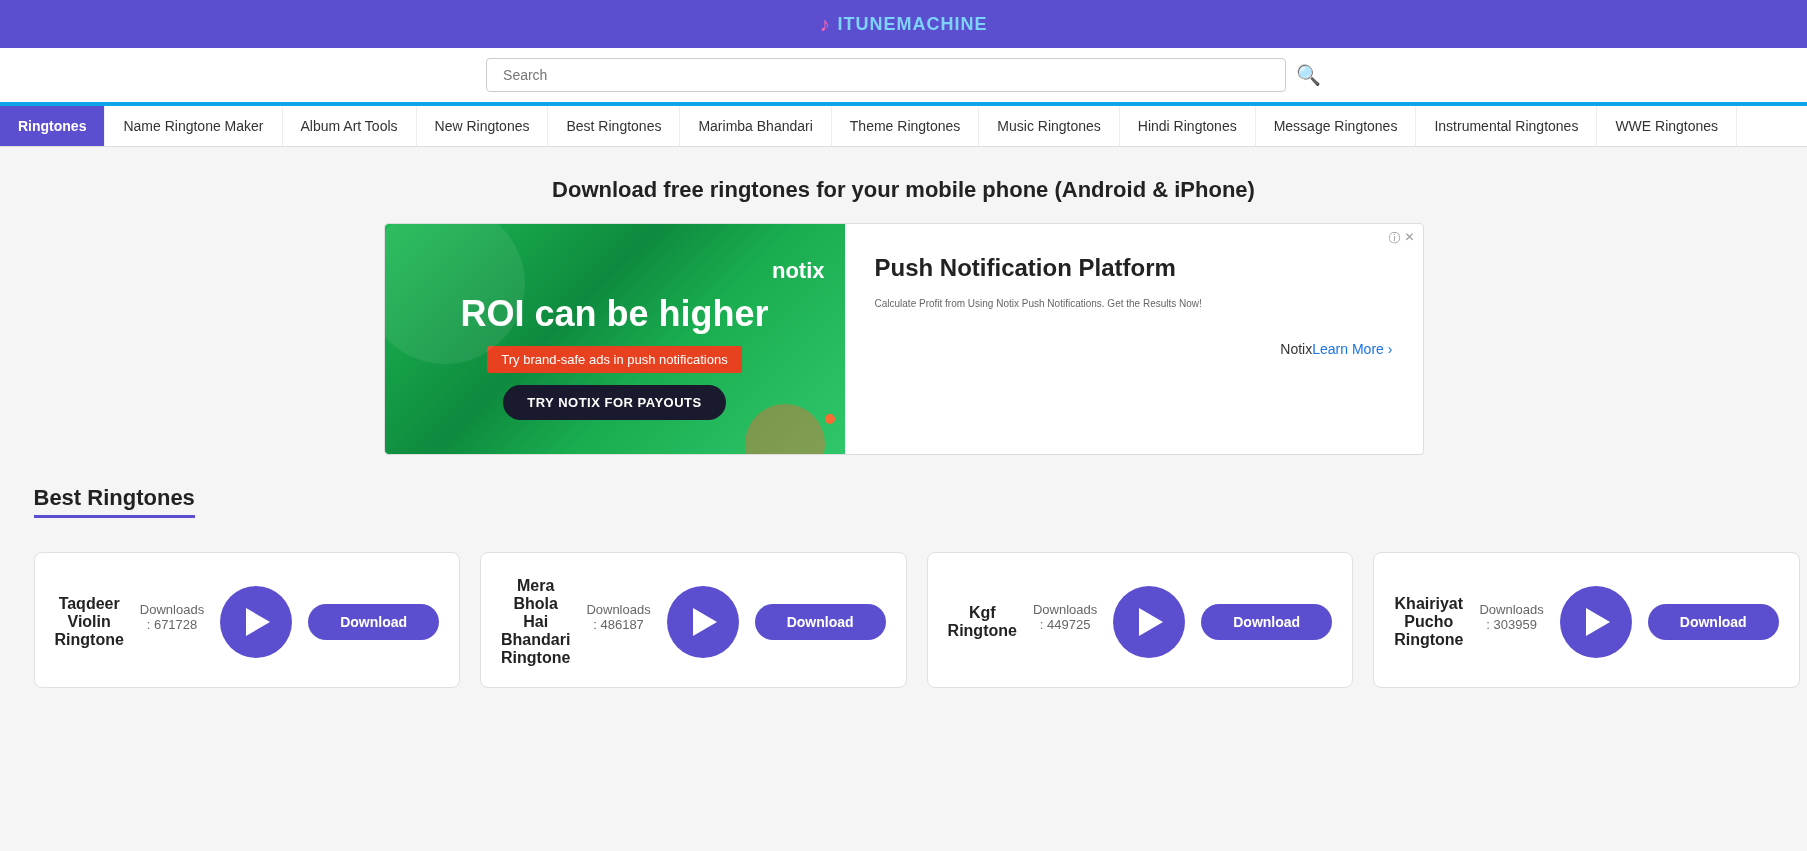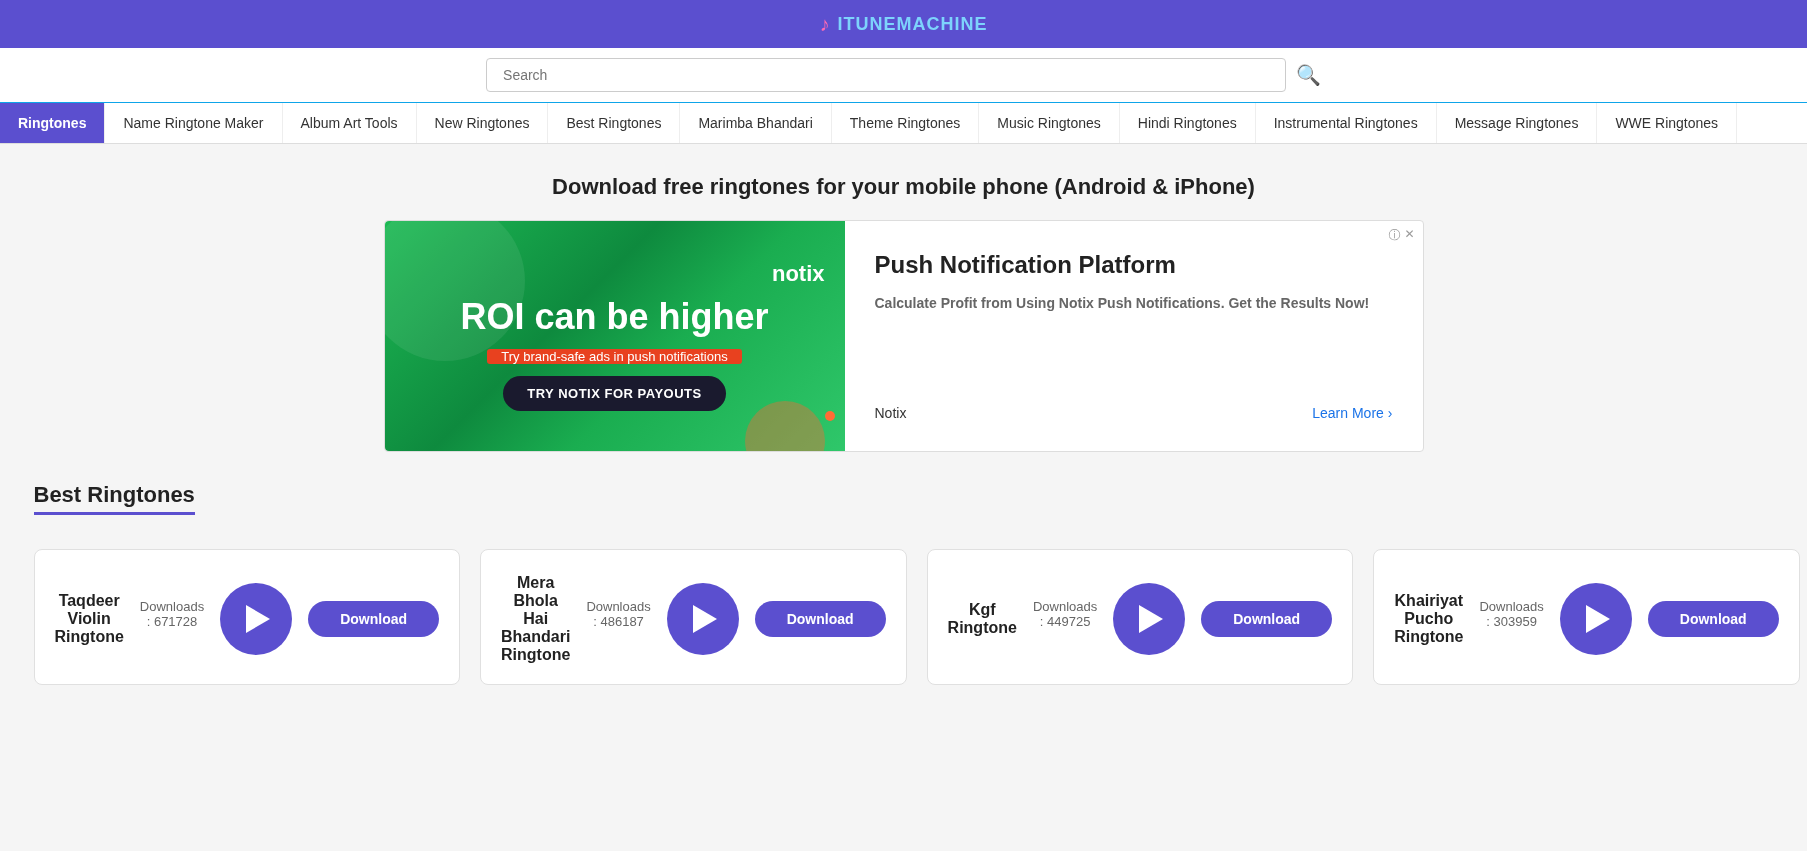"Search" #search-bar { border-bottom: 1px solid #0ea5e9 -> 4px solid #0ea5e9 }
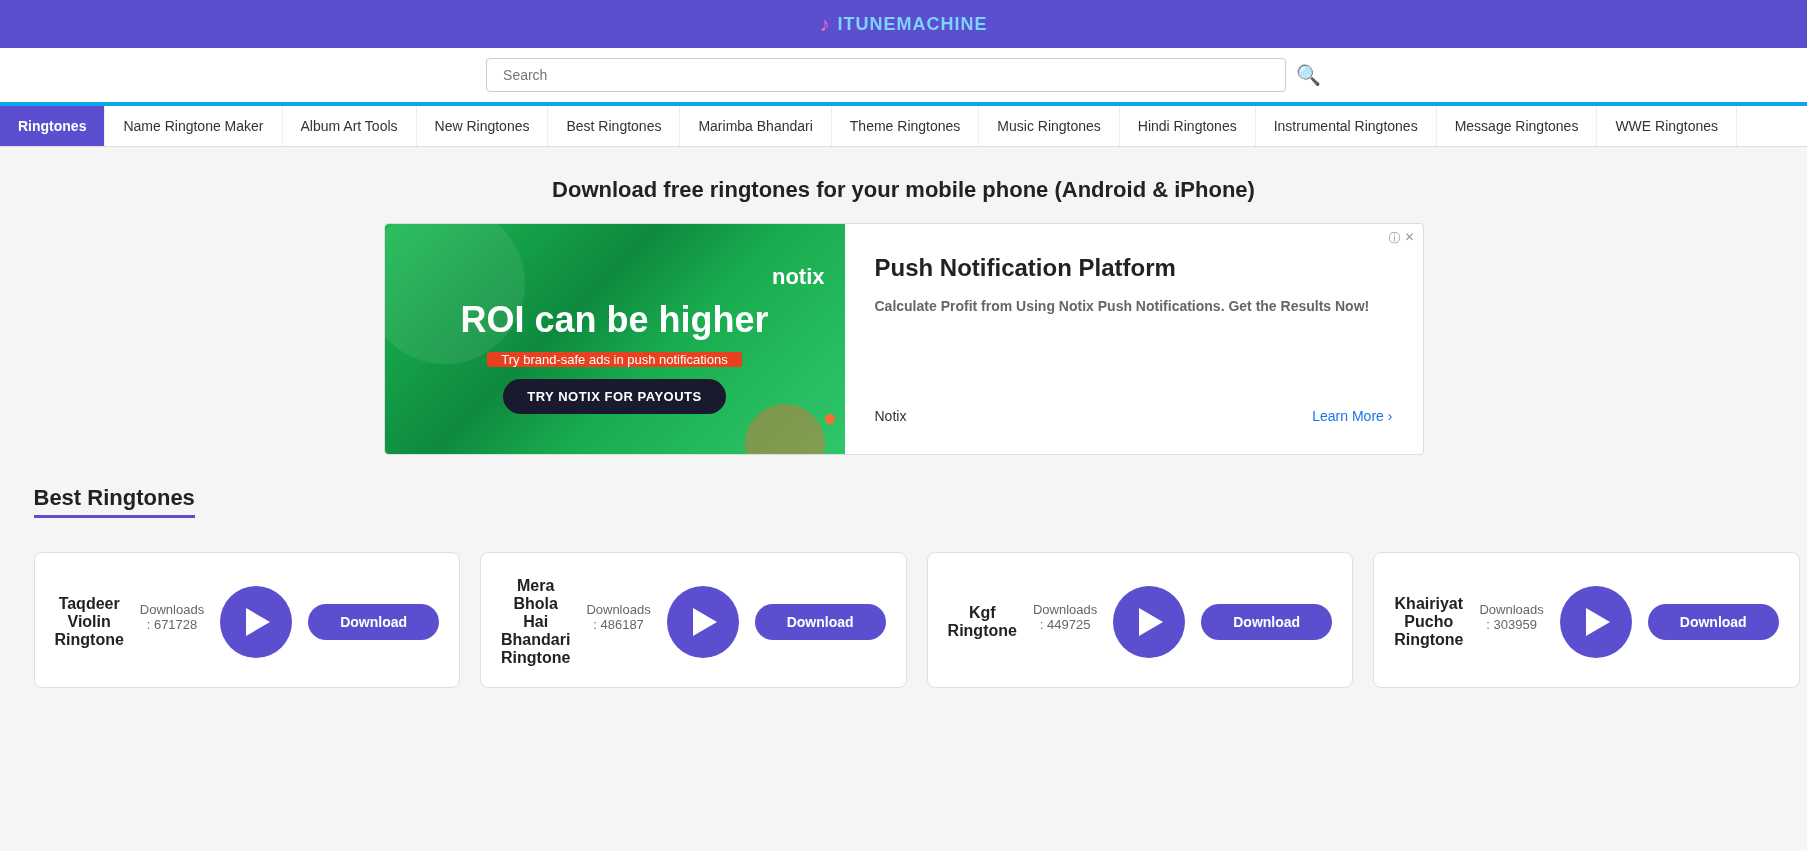"Instrumental Ringtones" div.nav-item { order: before "Message Ringtones" -> after "Message Ringtones" }
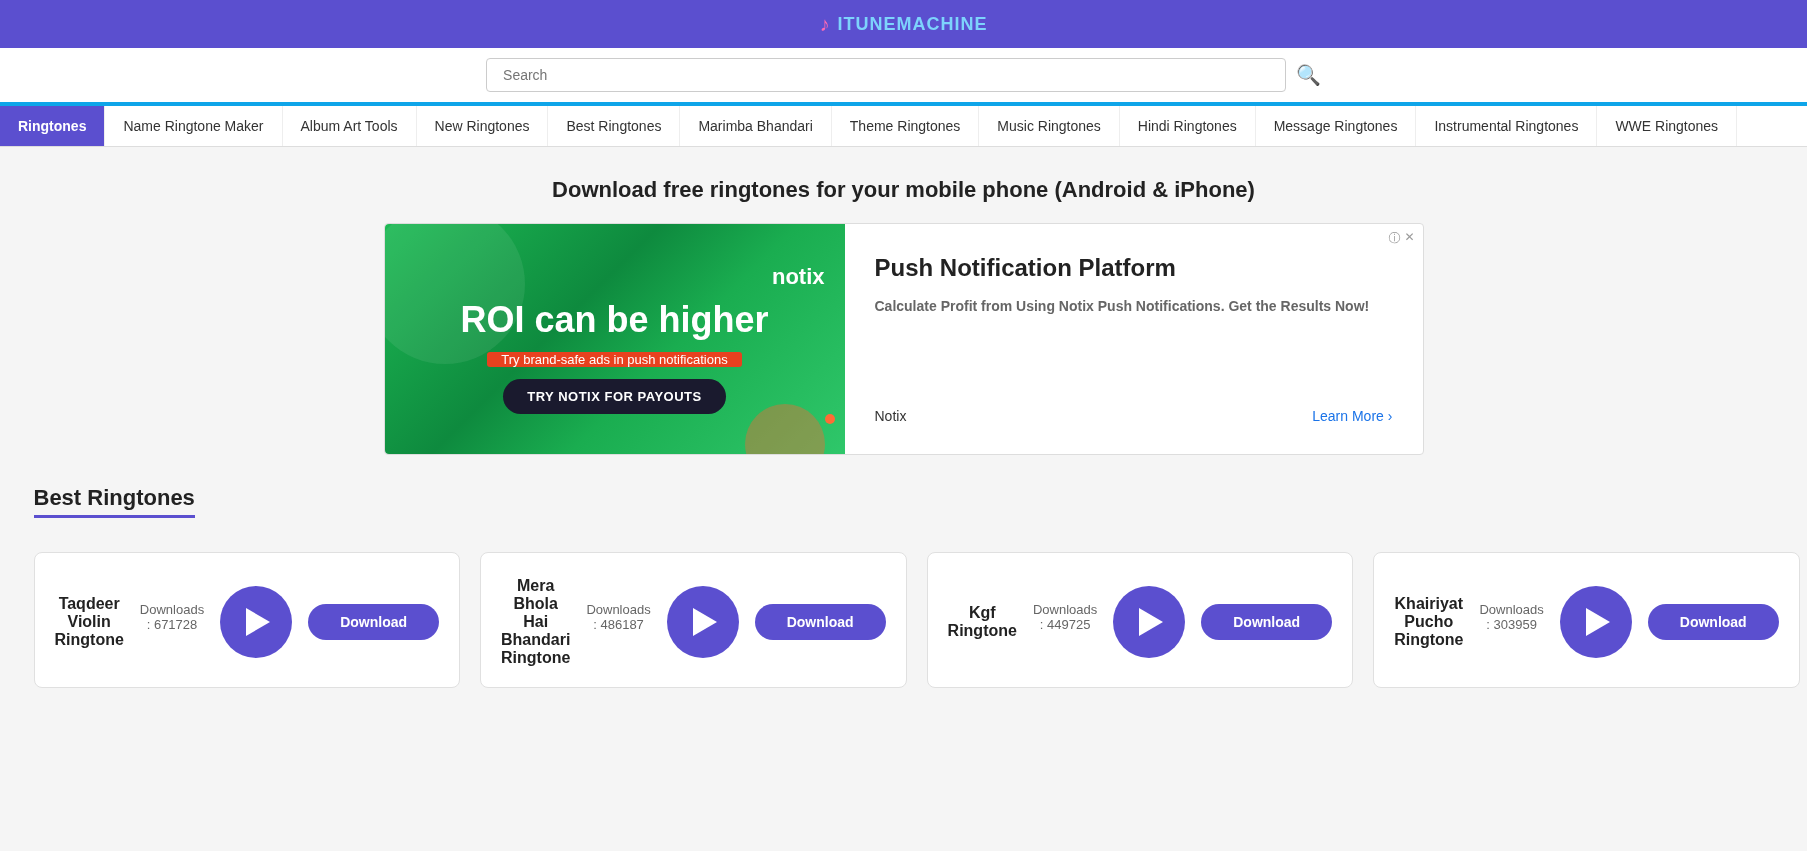"Push Notification Platform" #ad-content { flex-direction: column -> row }
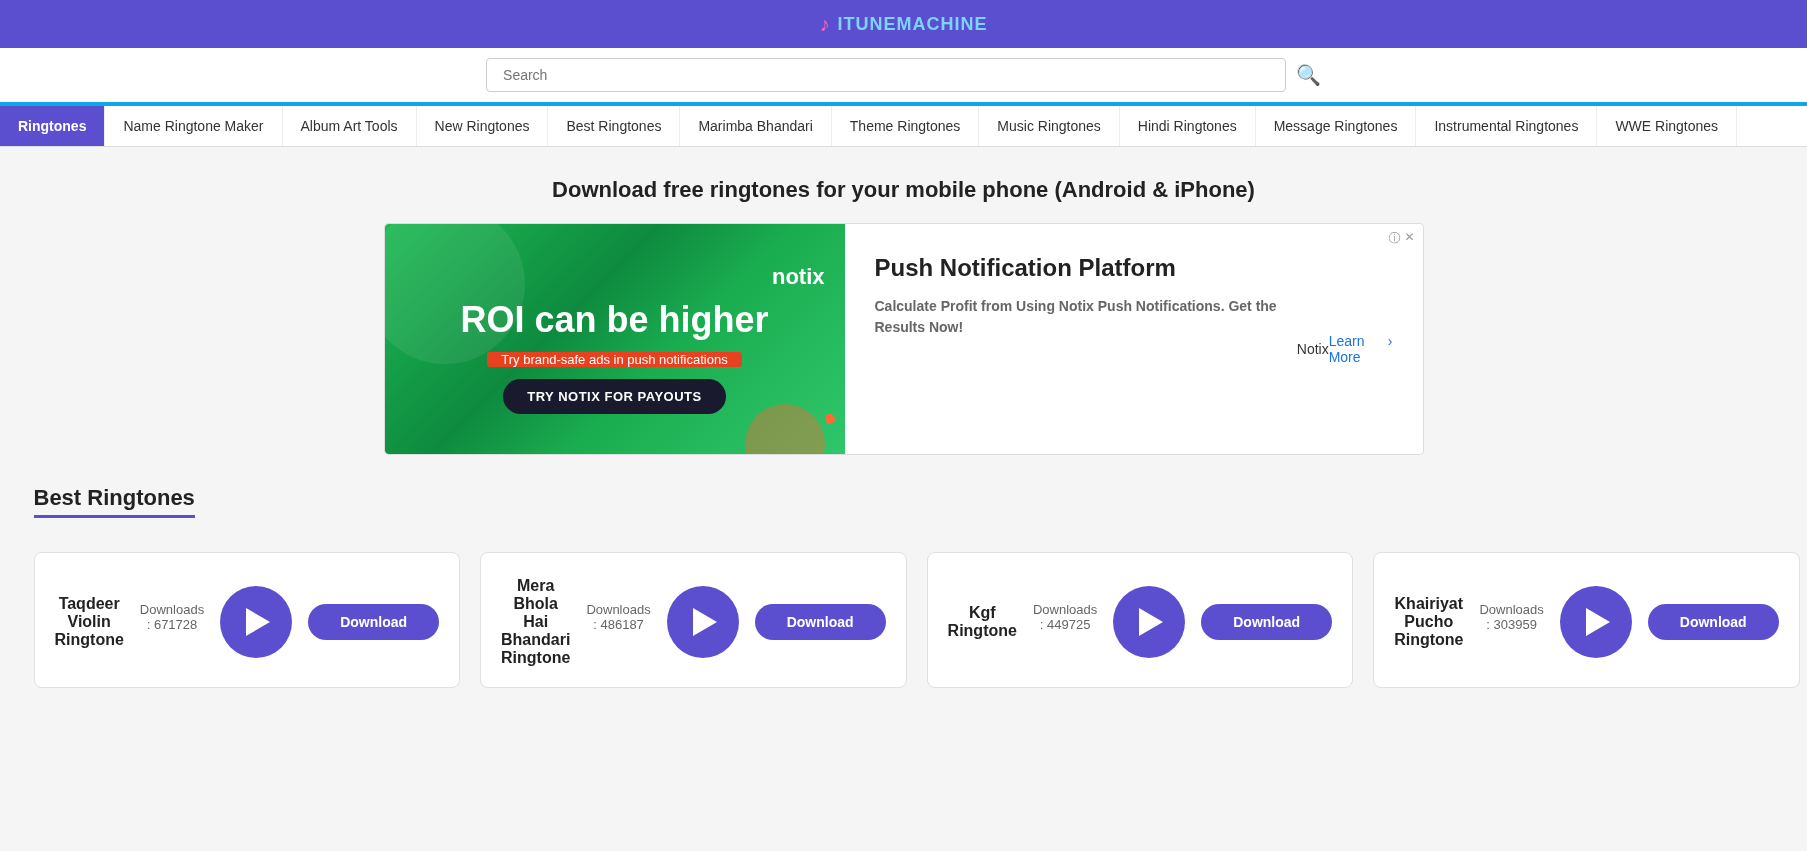"Calculate Profit from Using Notix" #ad-content .ad-desc { font-size: 14px -> 10px; font-weight: bold -> none }
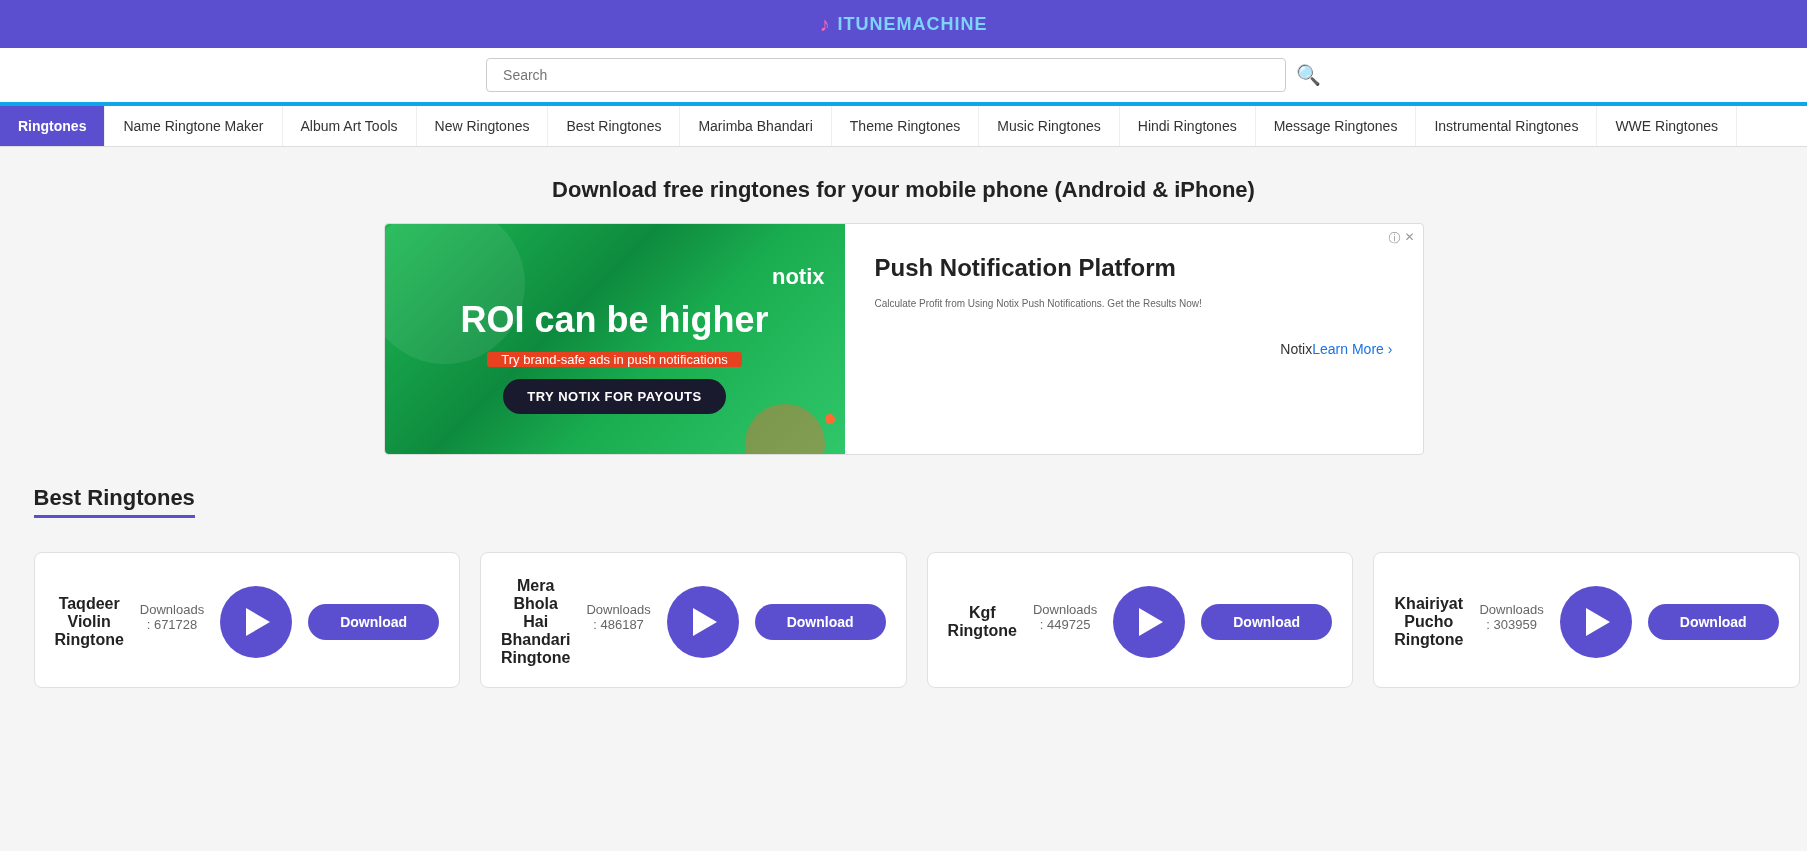"Try brand-safe ads in push" .ad-sub { padding: 0 14px -> 6px 14px }
